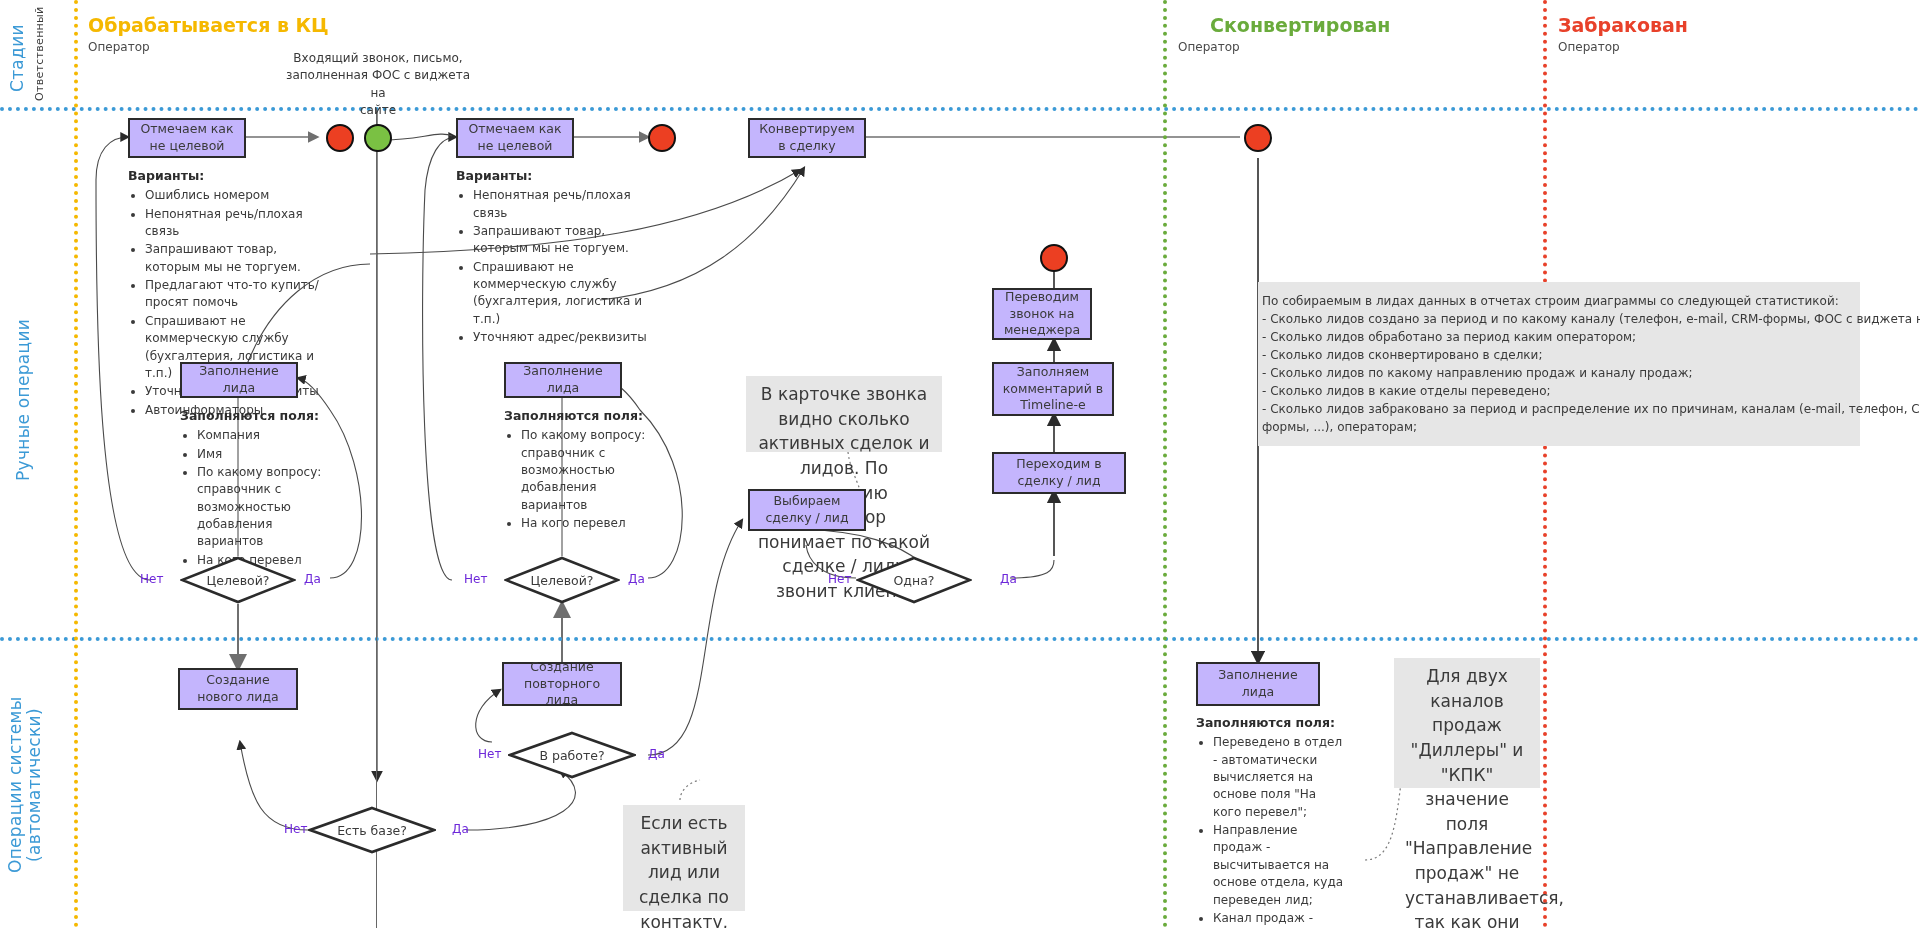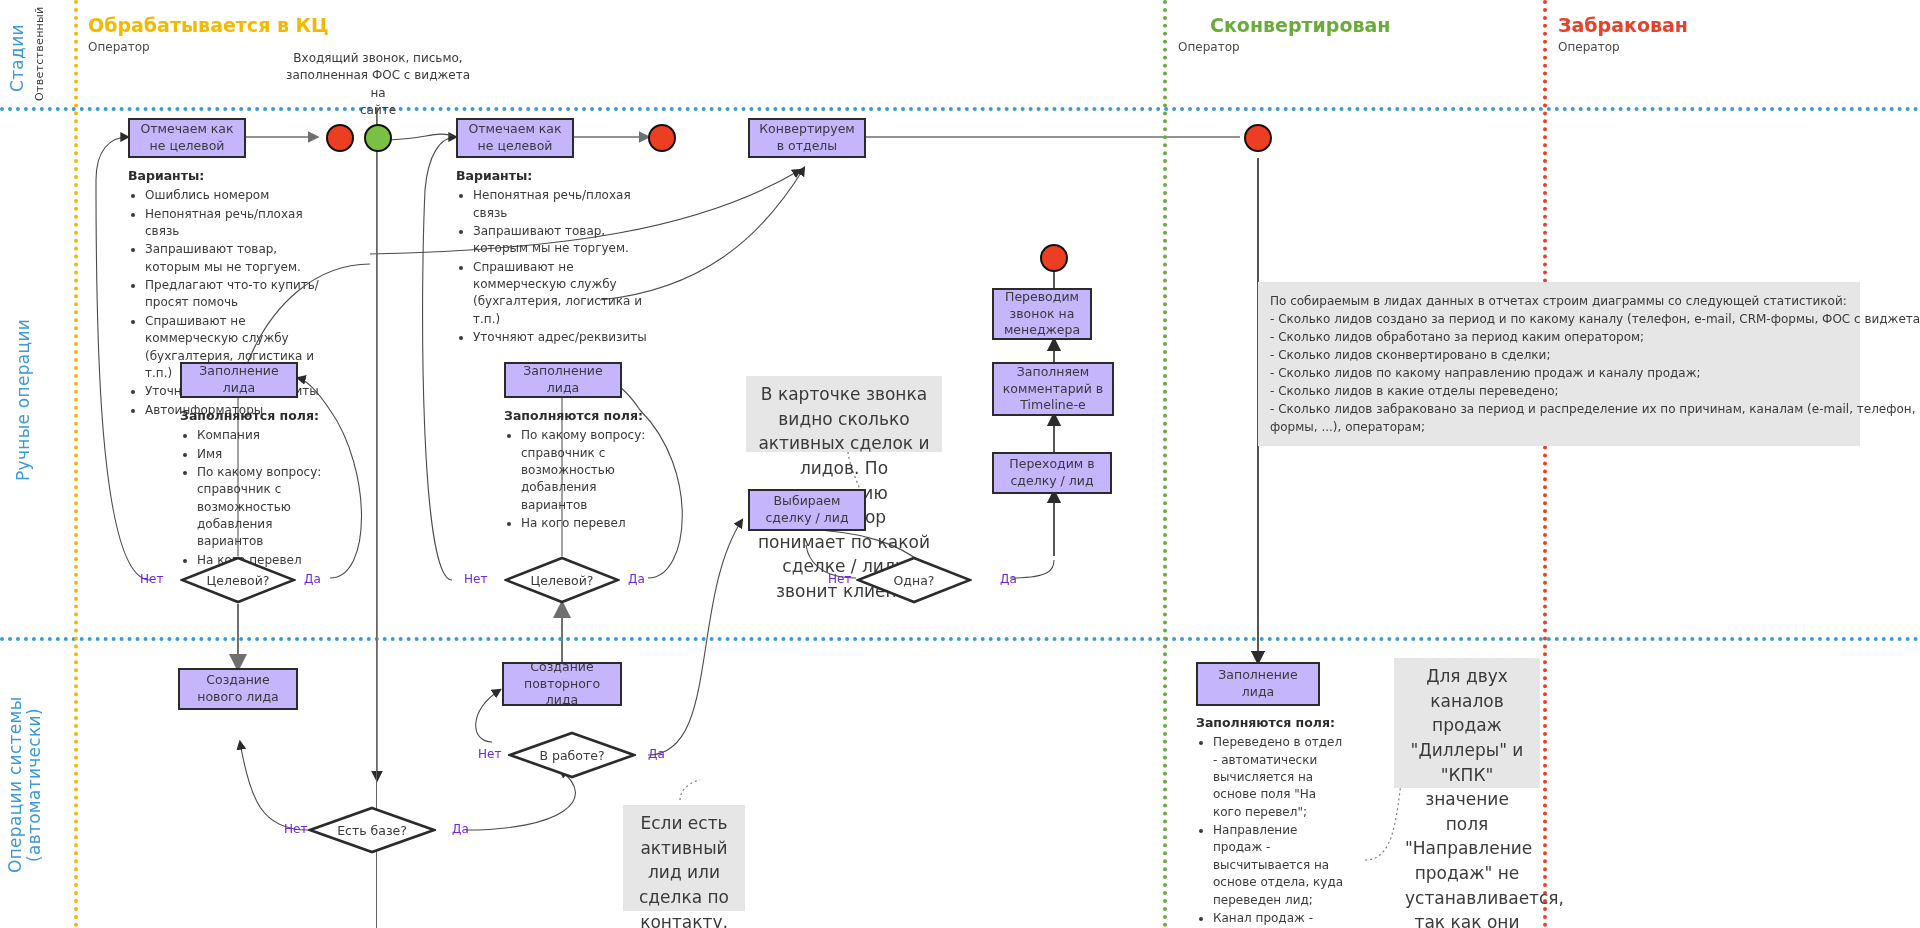"Конвертируем в отделы" div.node { text: отделы -> сделку }
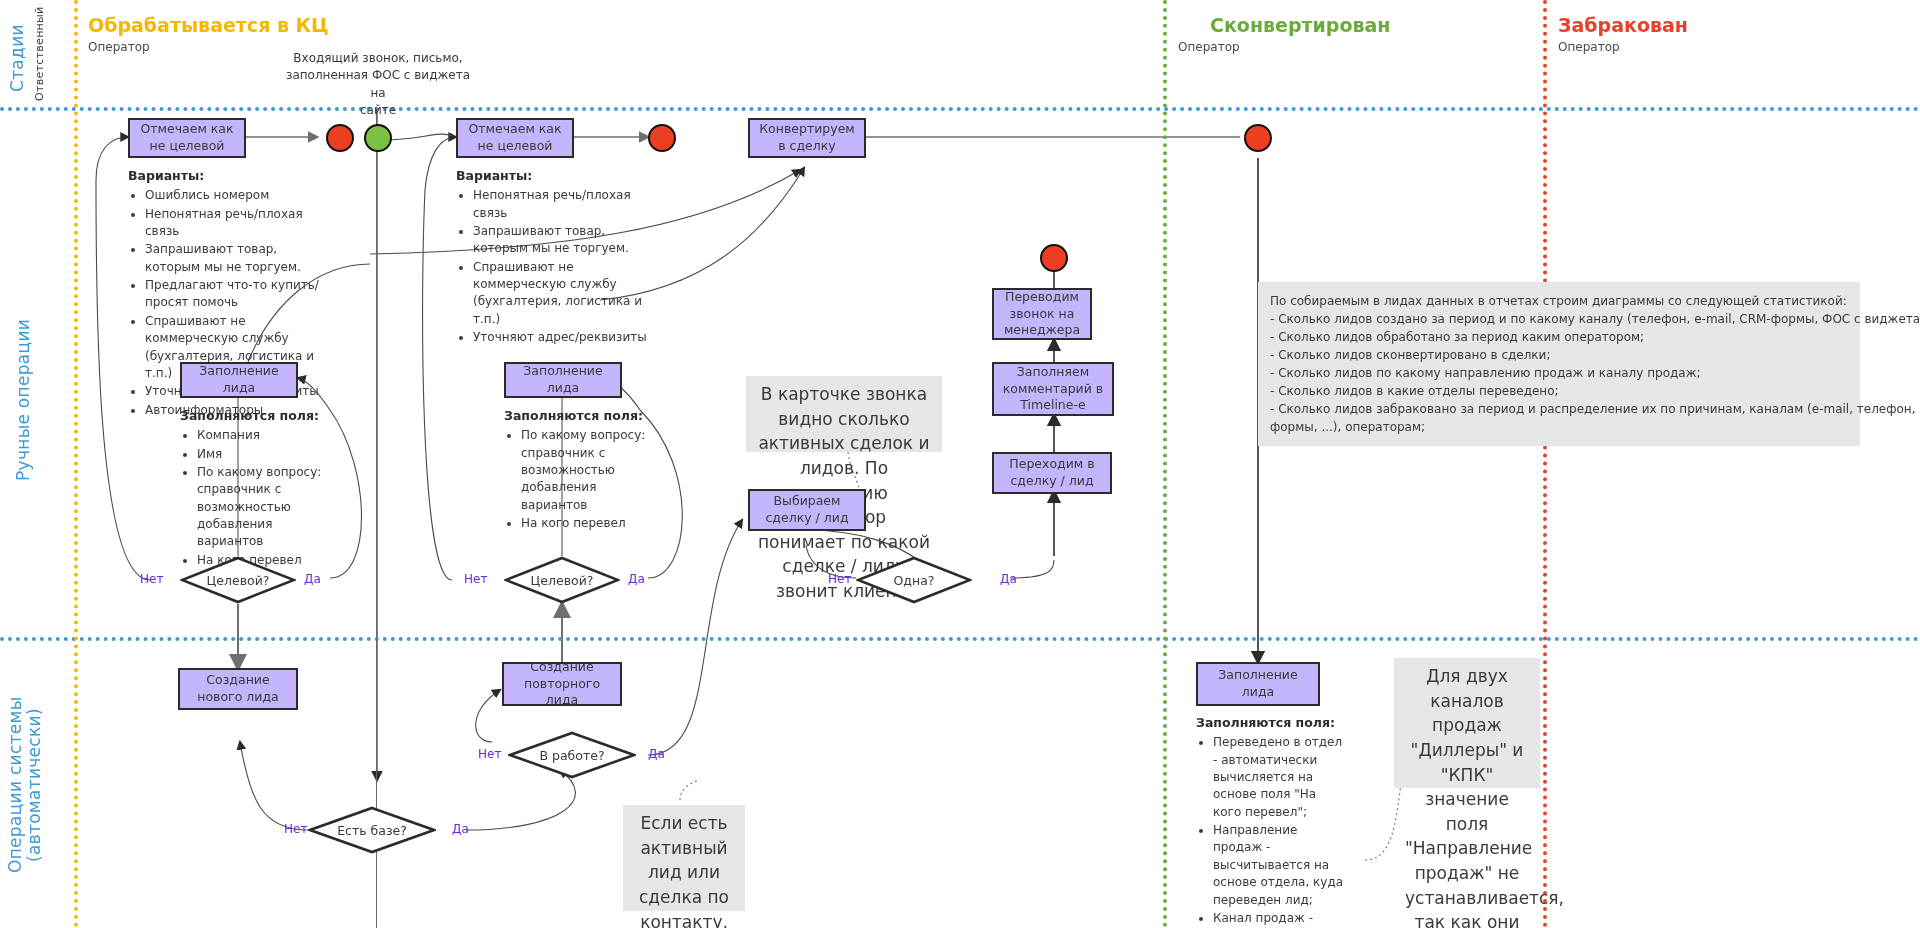"По собираемым в лидах данных" .note.stat { padding: 10px 12px -> 10px 4px }
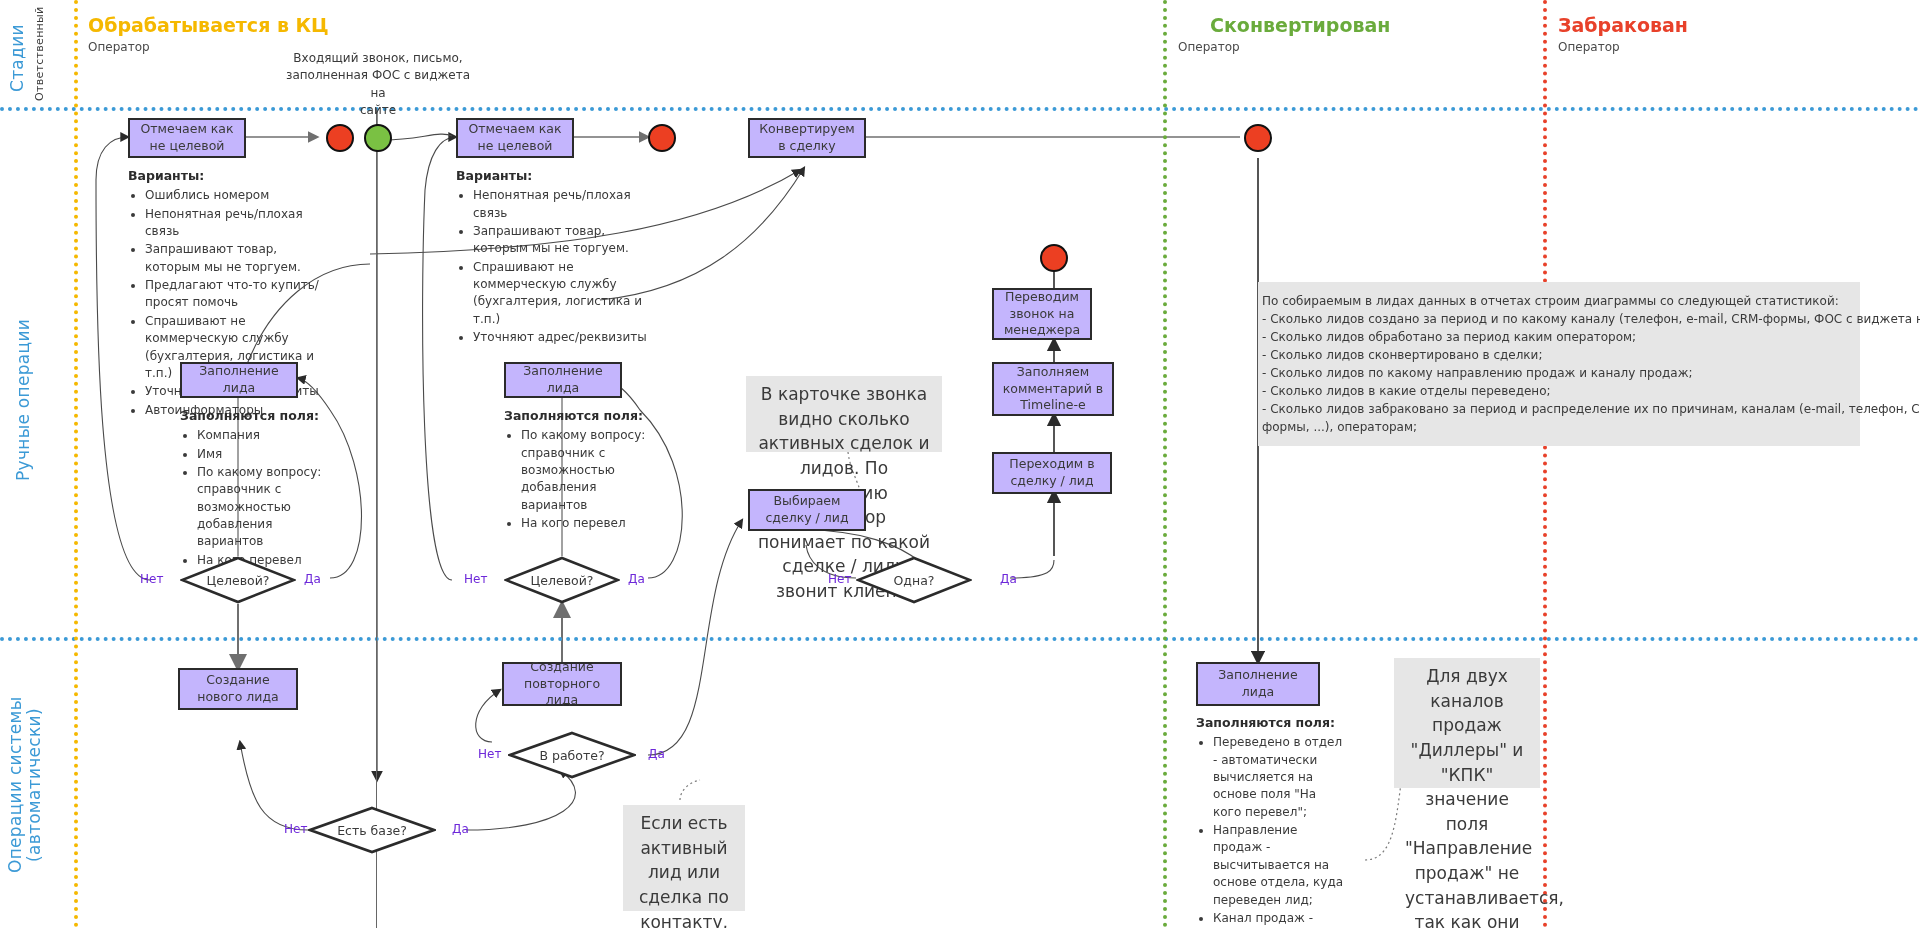"Переходим в сделку / лид" div.node { width: 120px -> 134px }
